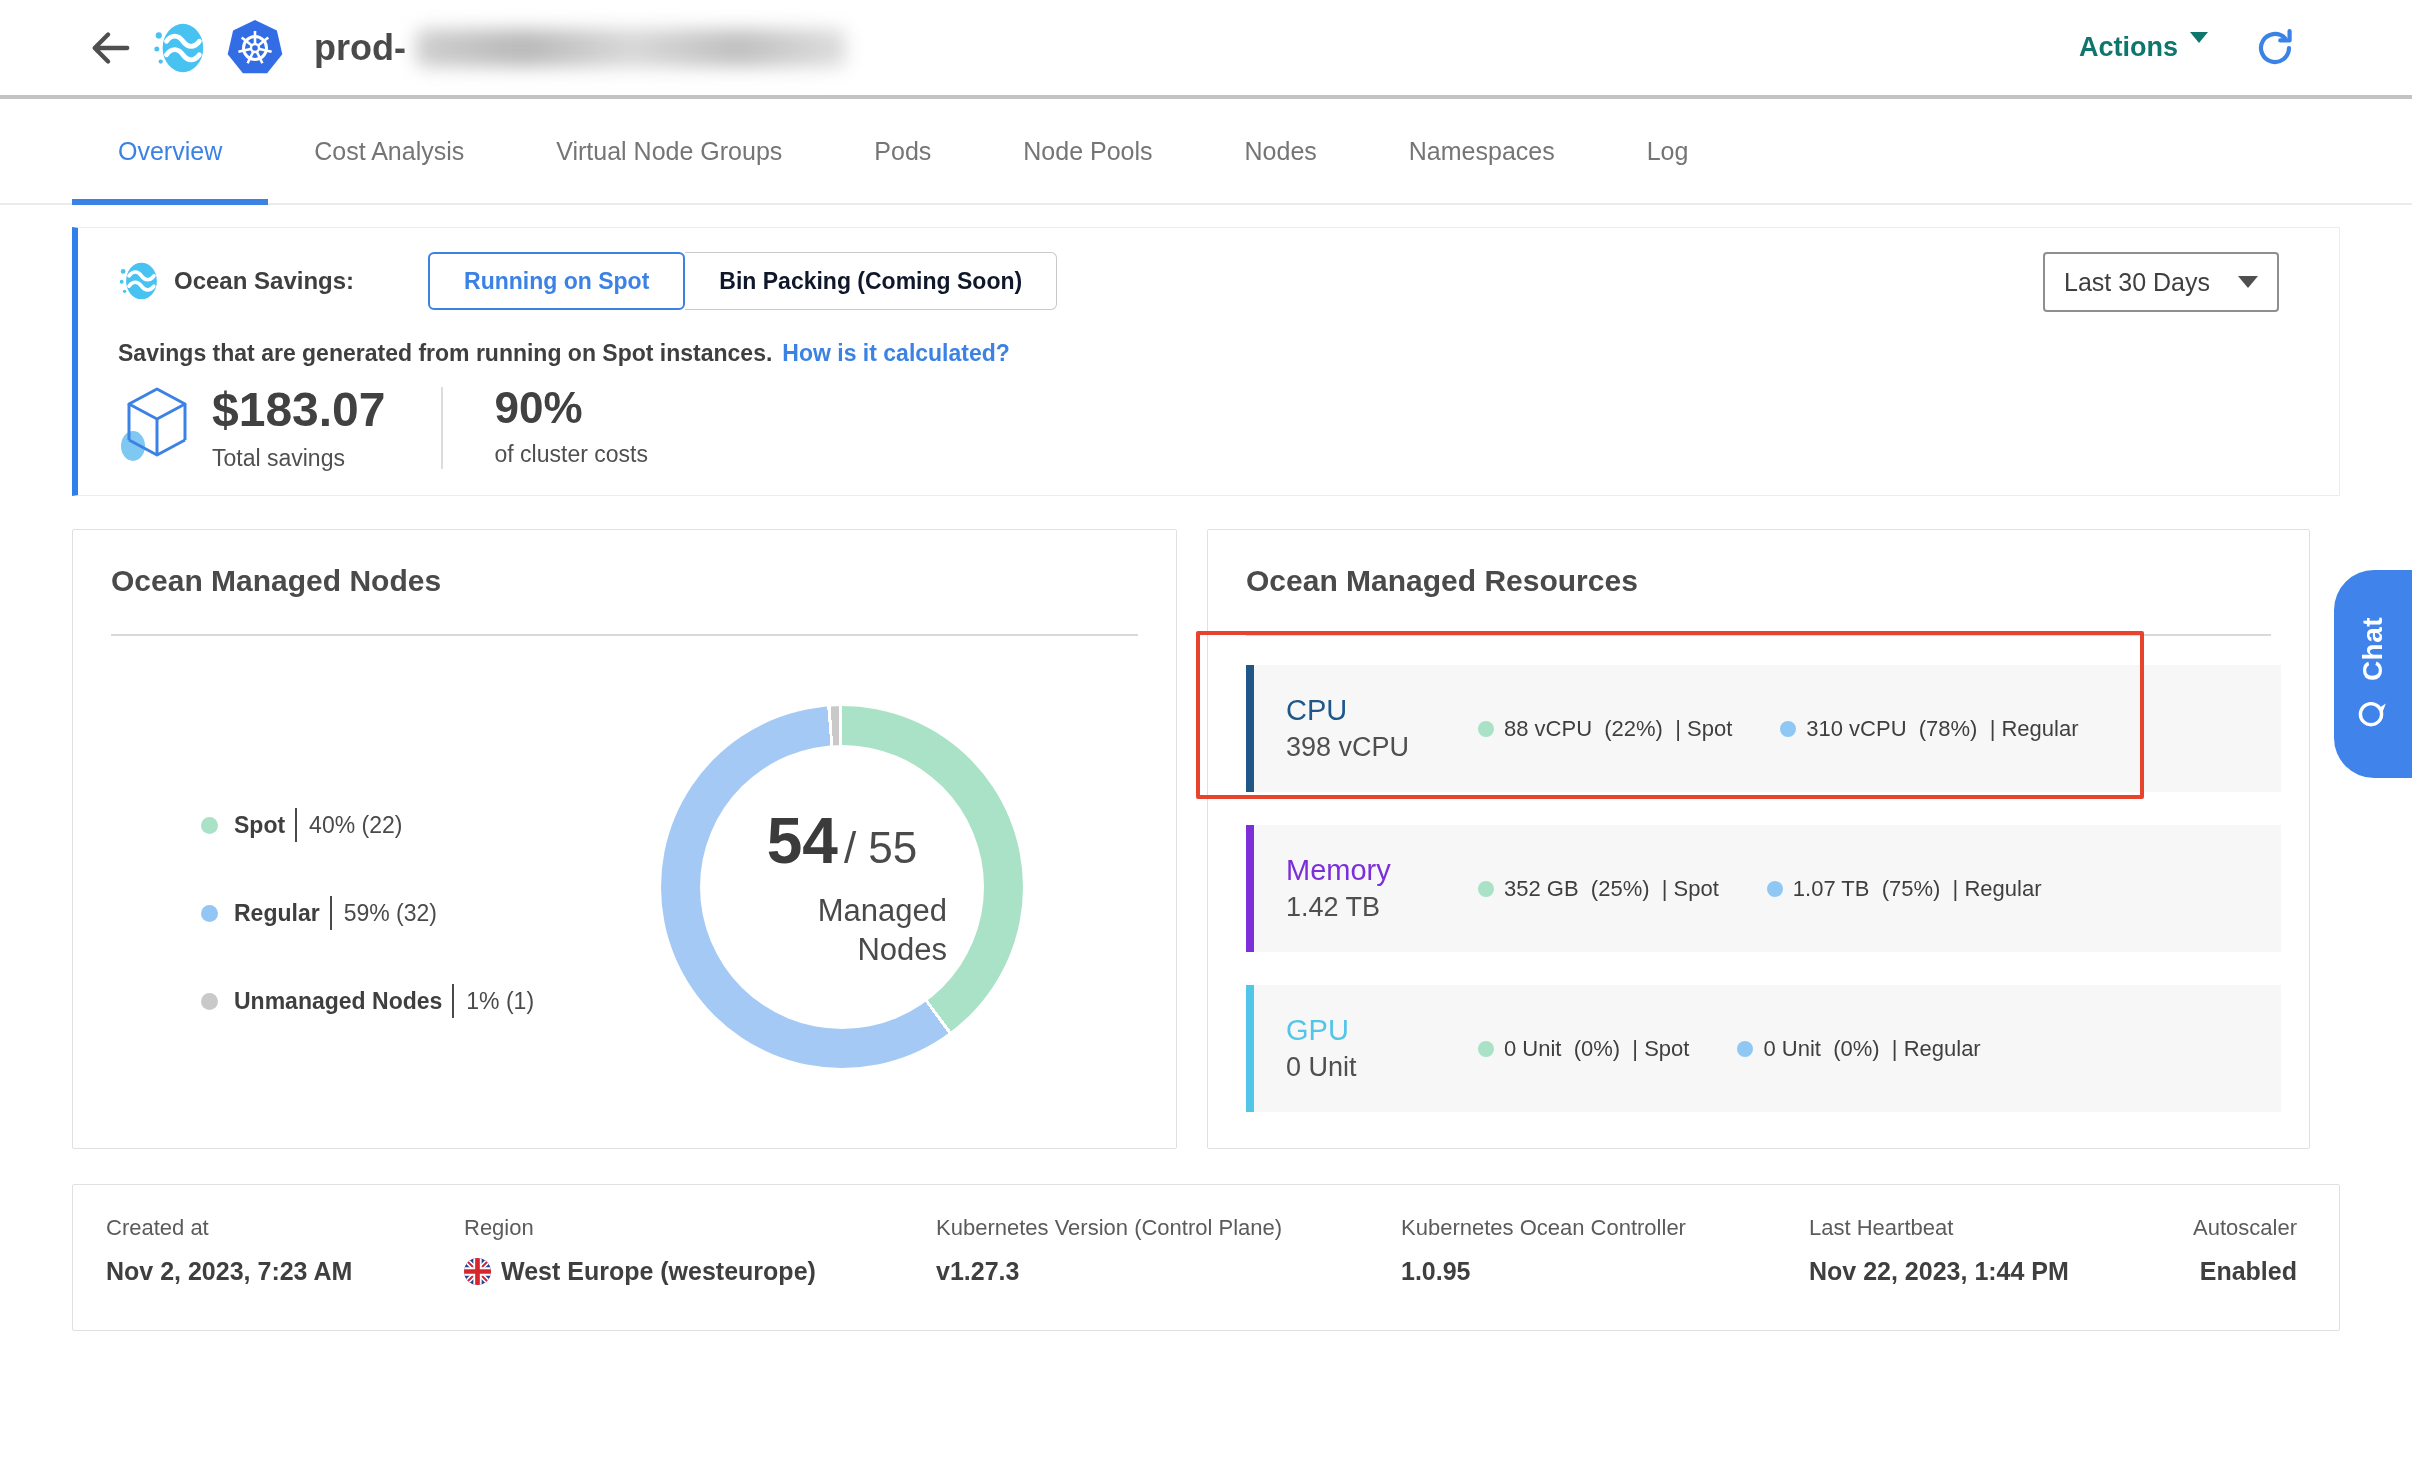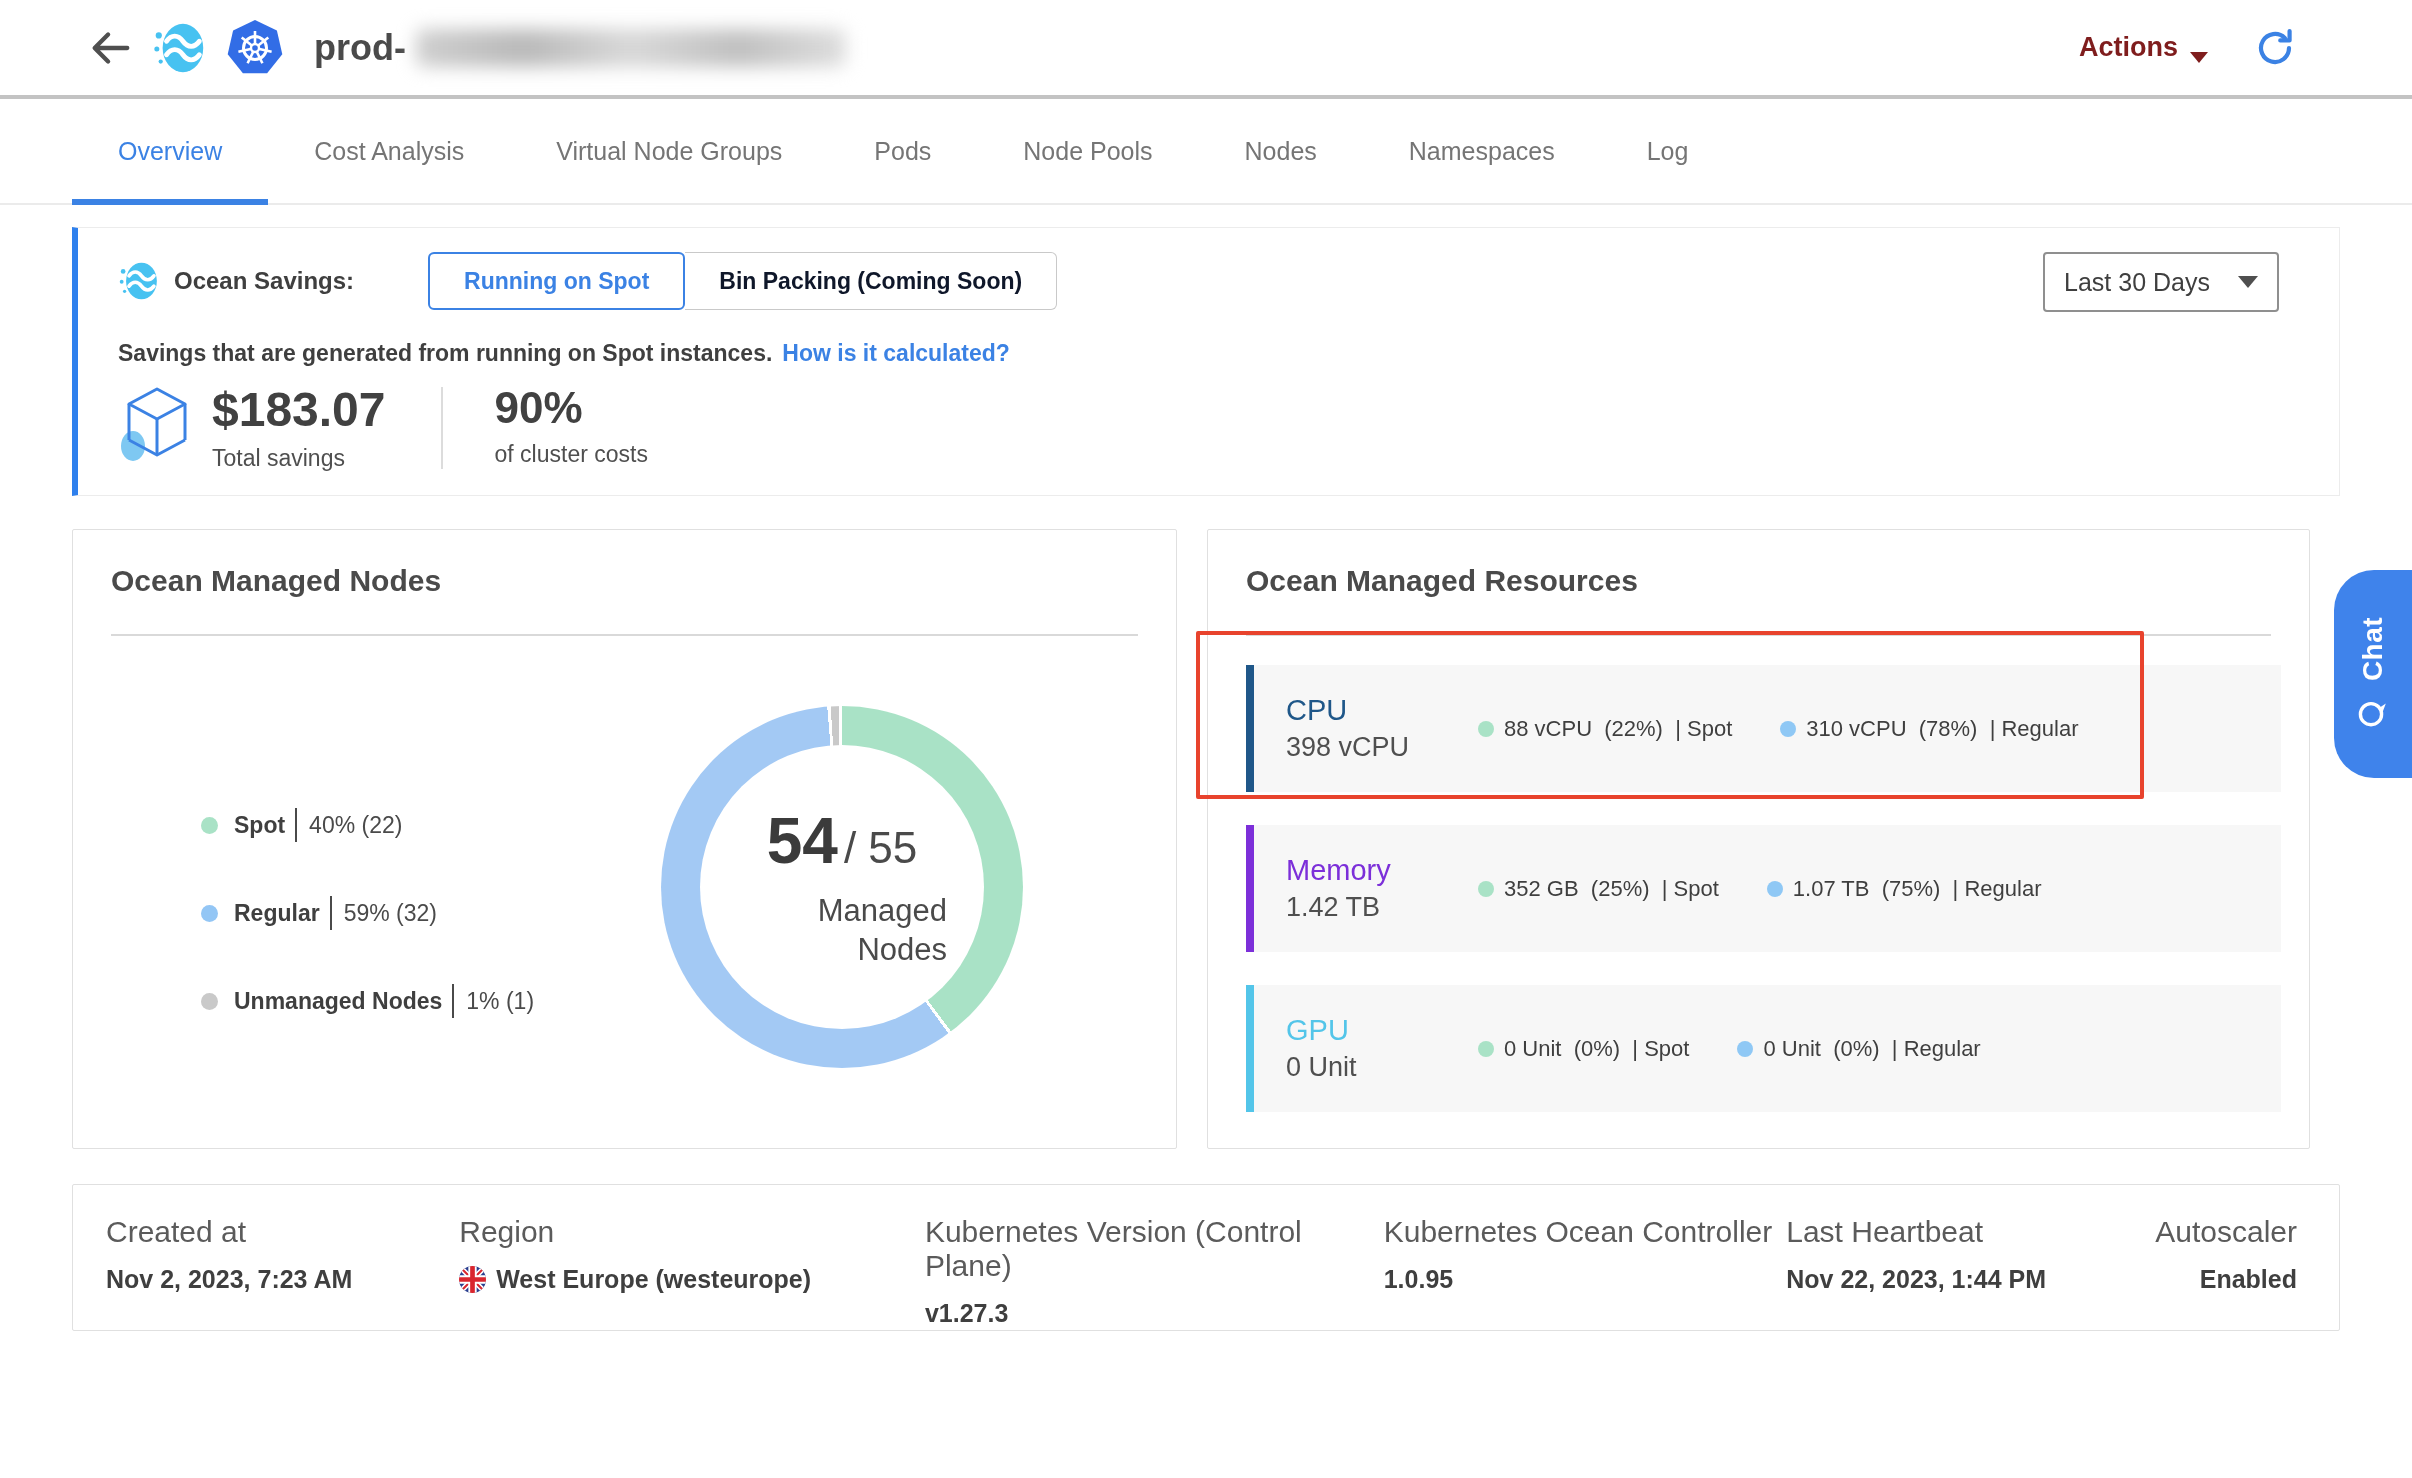"Actions" .actions { align-items: flex-end -> flex-start; color: #7f1d1d -> #0f766e }
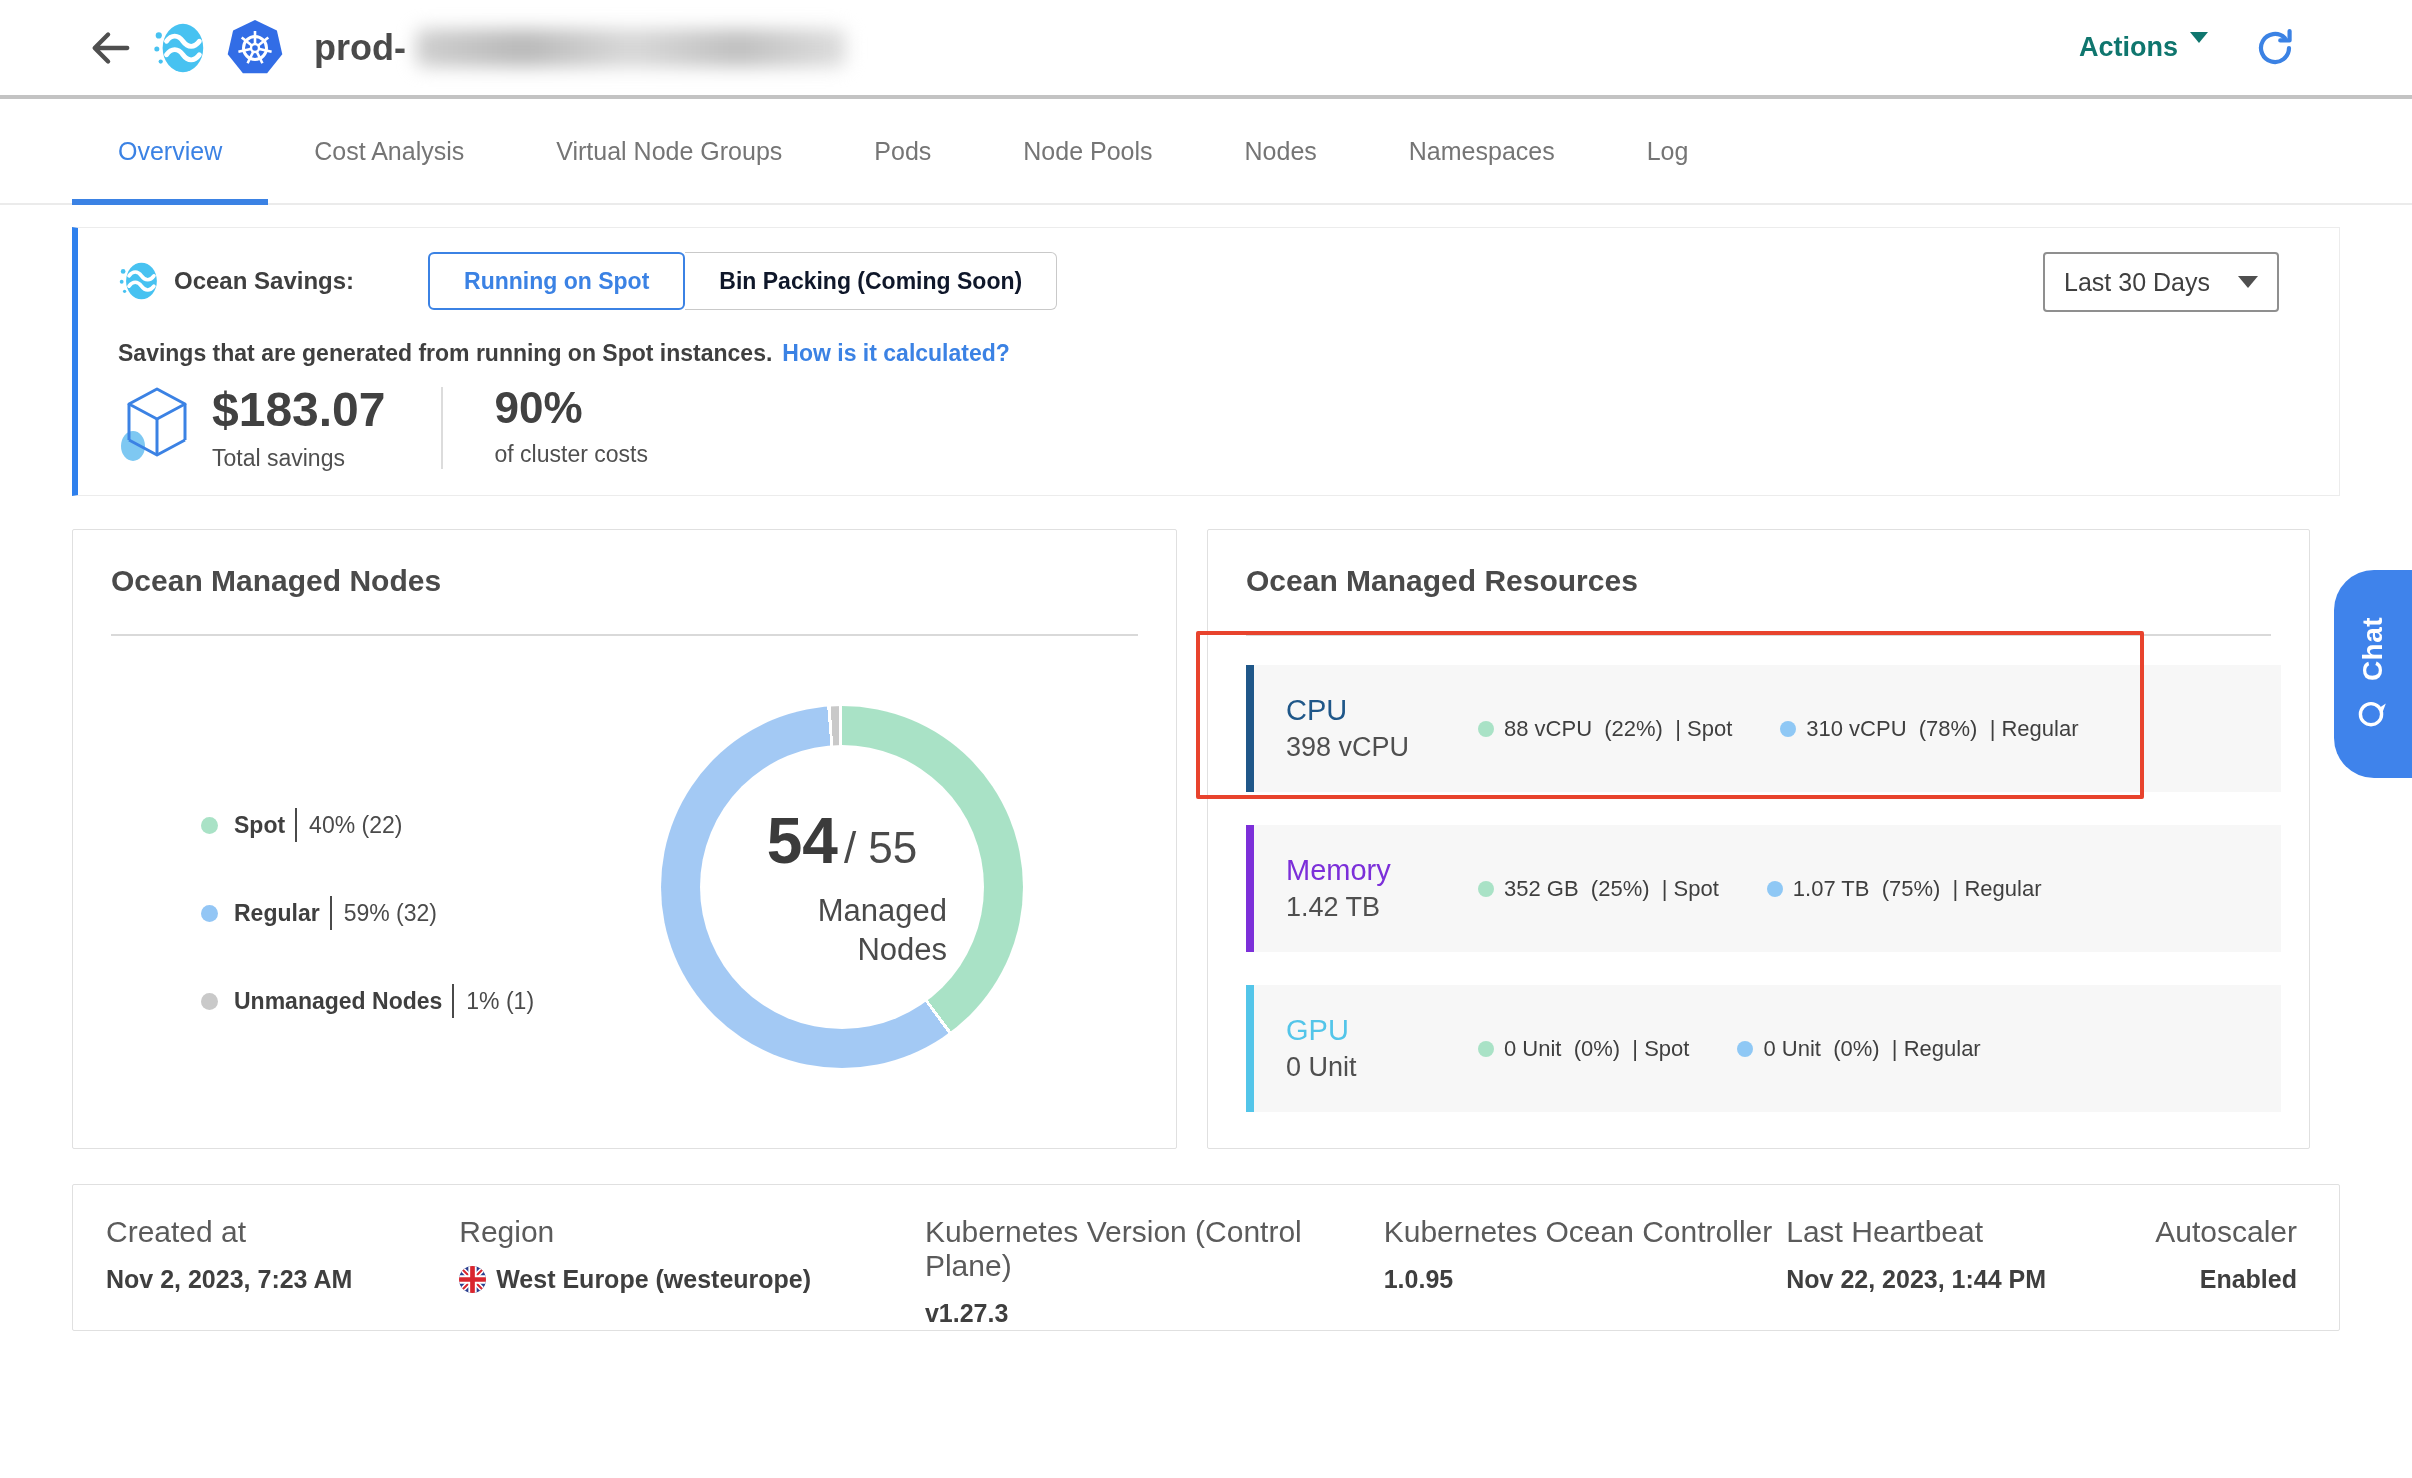"Created at" .flabel { font-size: 30px -> 22px }
